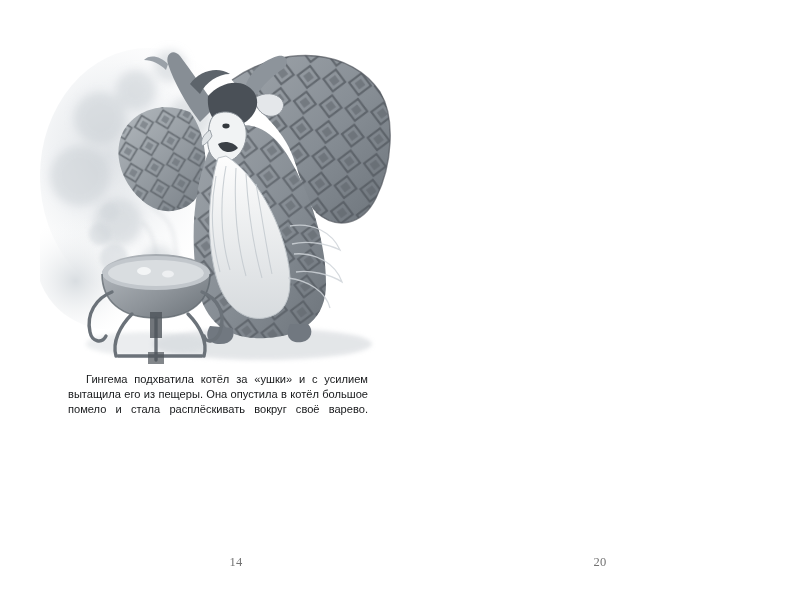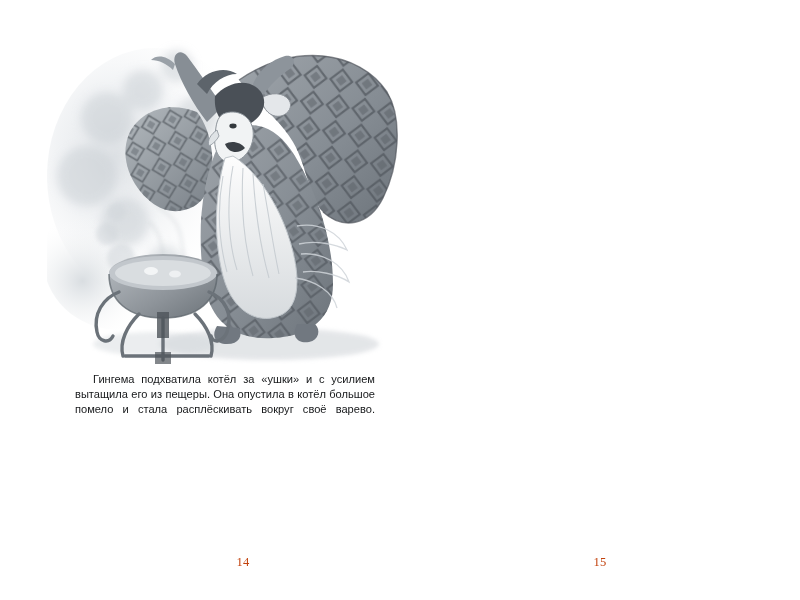"Гингема подхватила котёл за «ушки»" .page-left { left: 15px -> 8px }
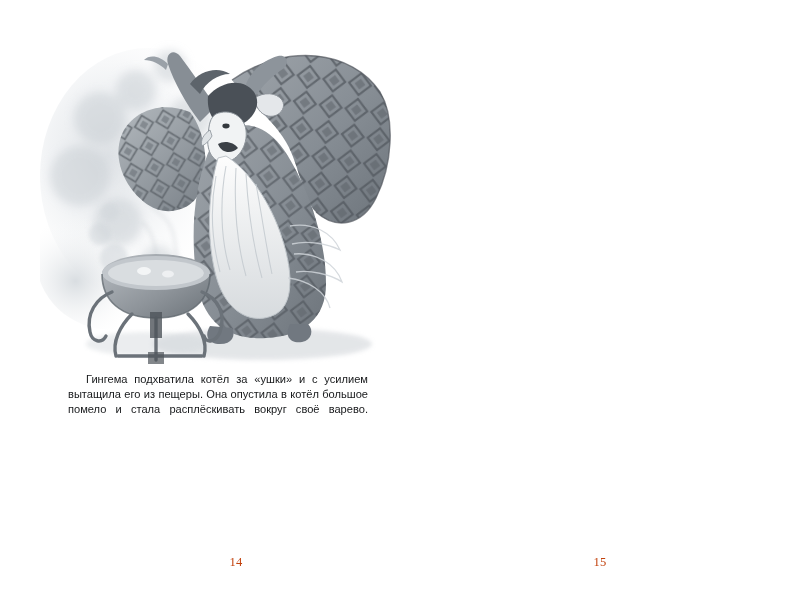"14" .folio { color: #c2410c -> #737373 }
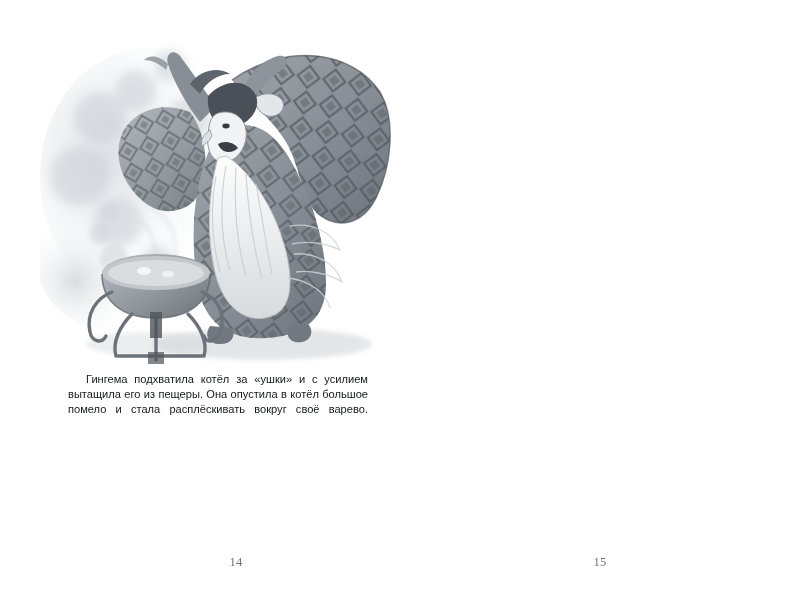"15" div.folio { text: 15 -> 20 }
